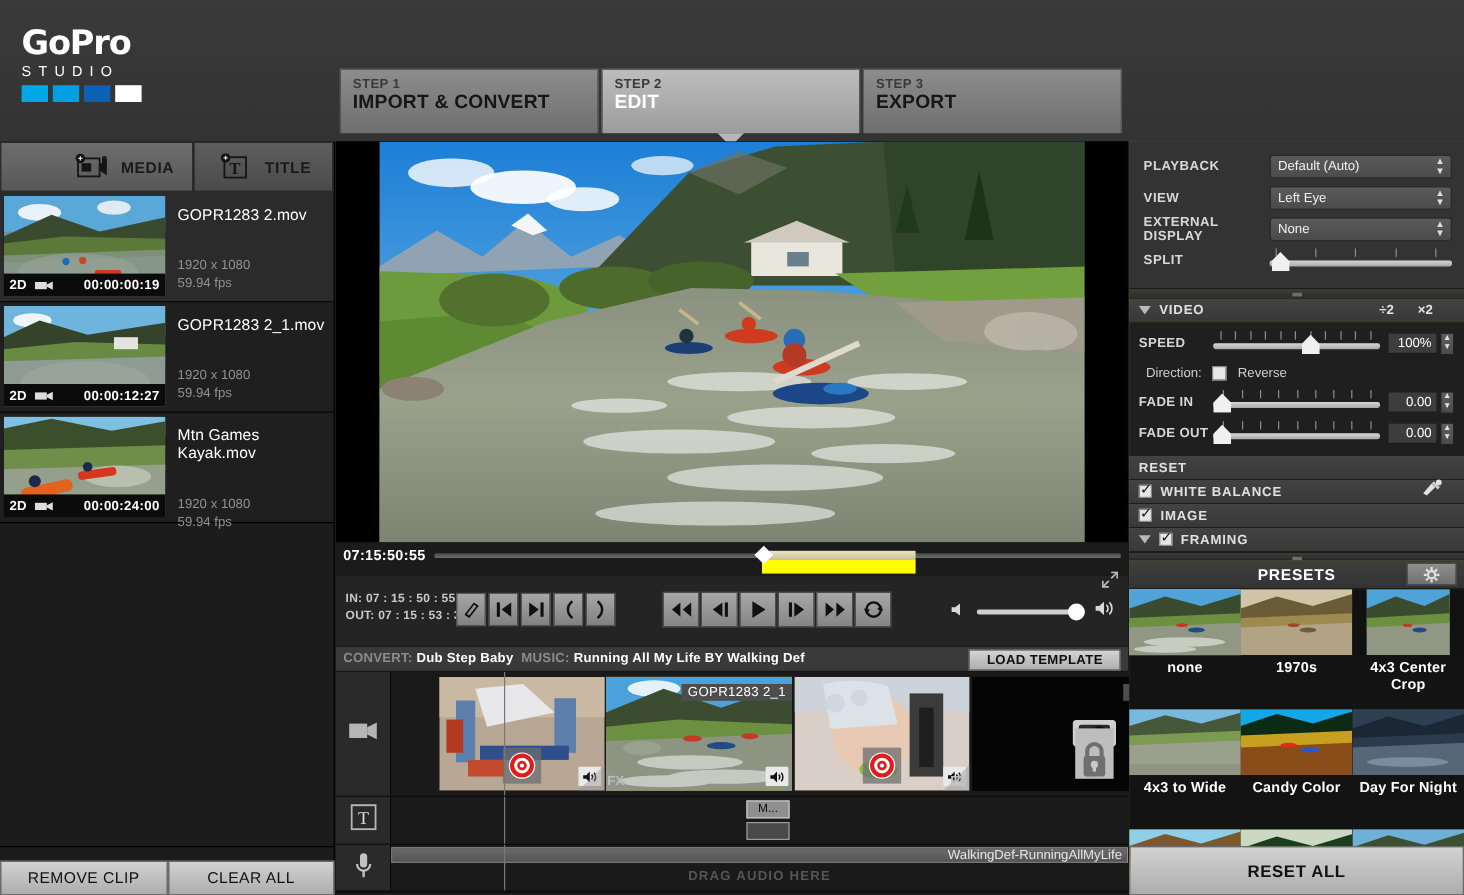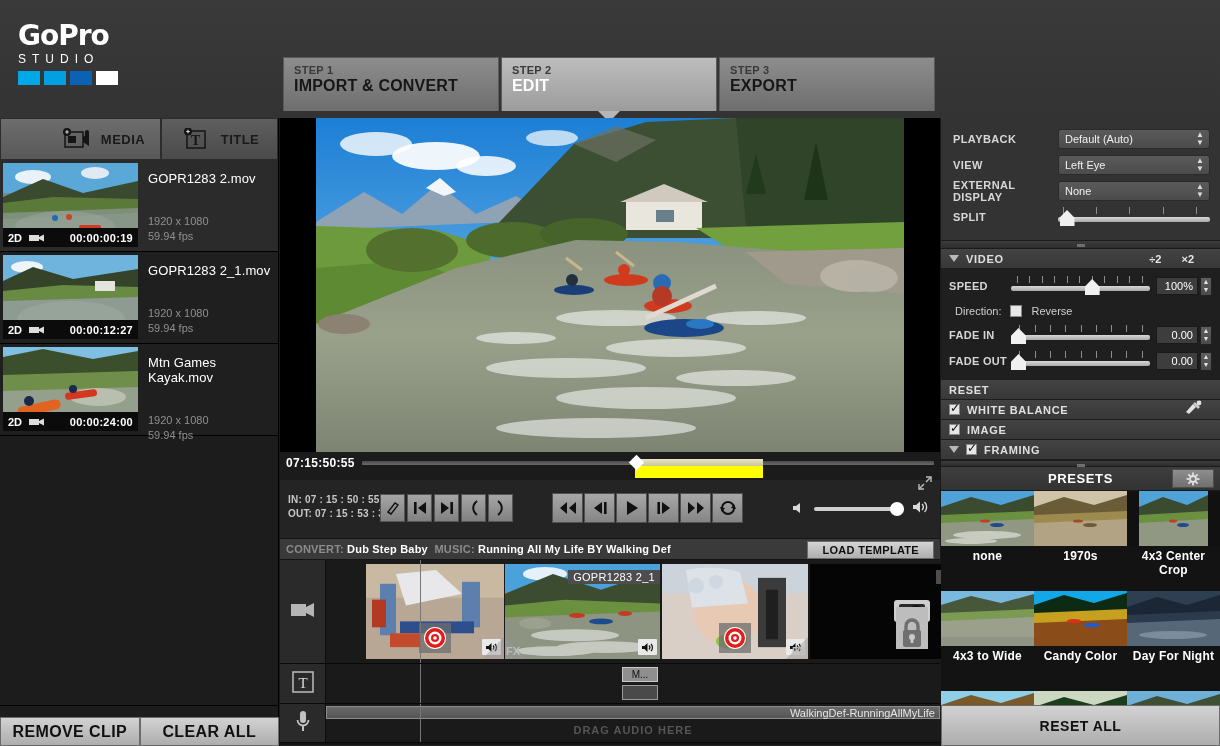"REMOVE CLIP" .side-btn { font-size: 16px -> 13px; font-weight: bold -> normal }
